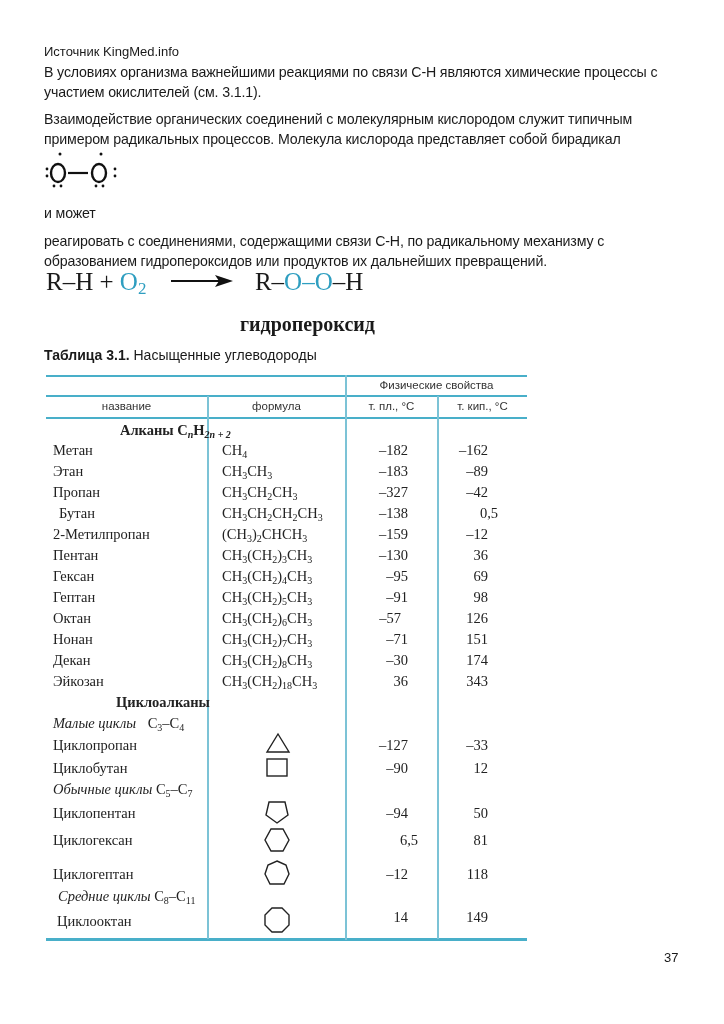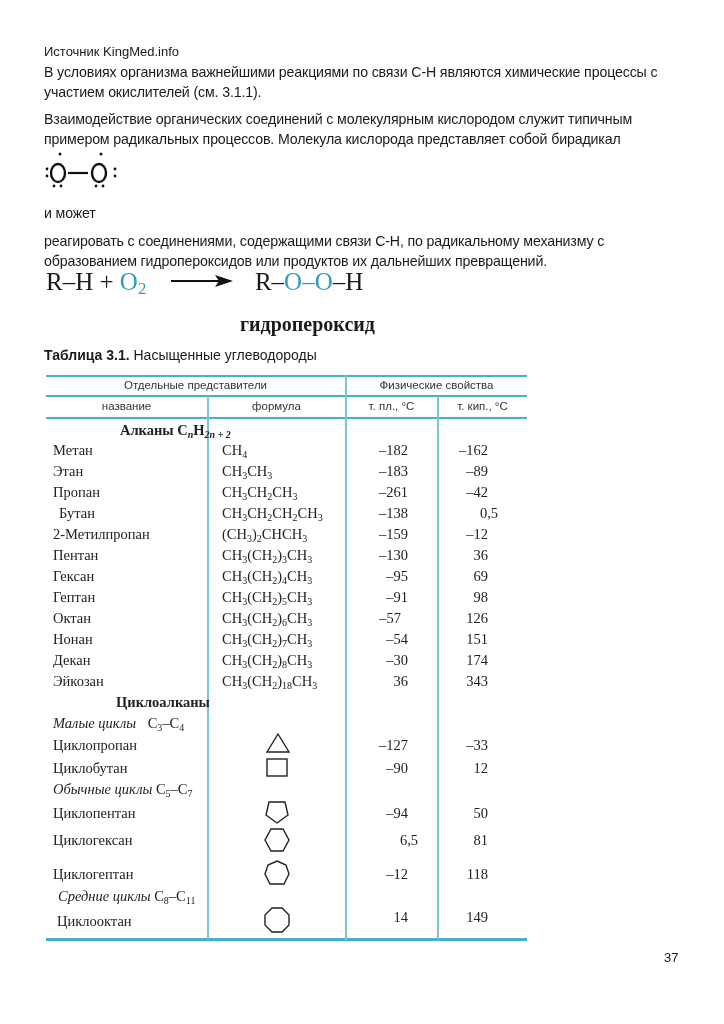"Отдельные представители" div.hdr { html: <div>Отдельные представители</div> -> none }
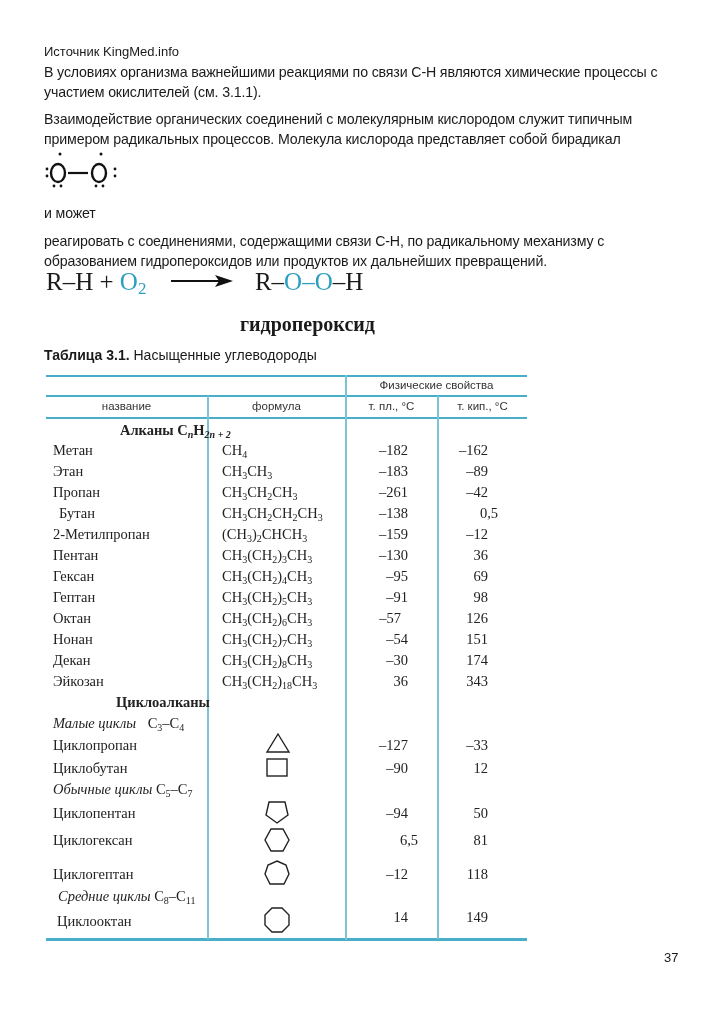"–261" div.cell { text: 261 -> 327 }
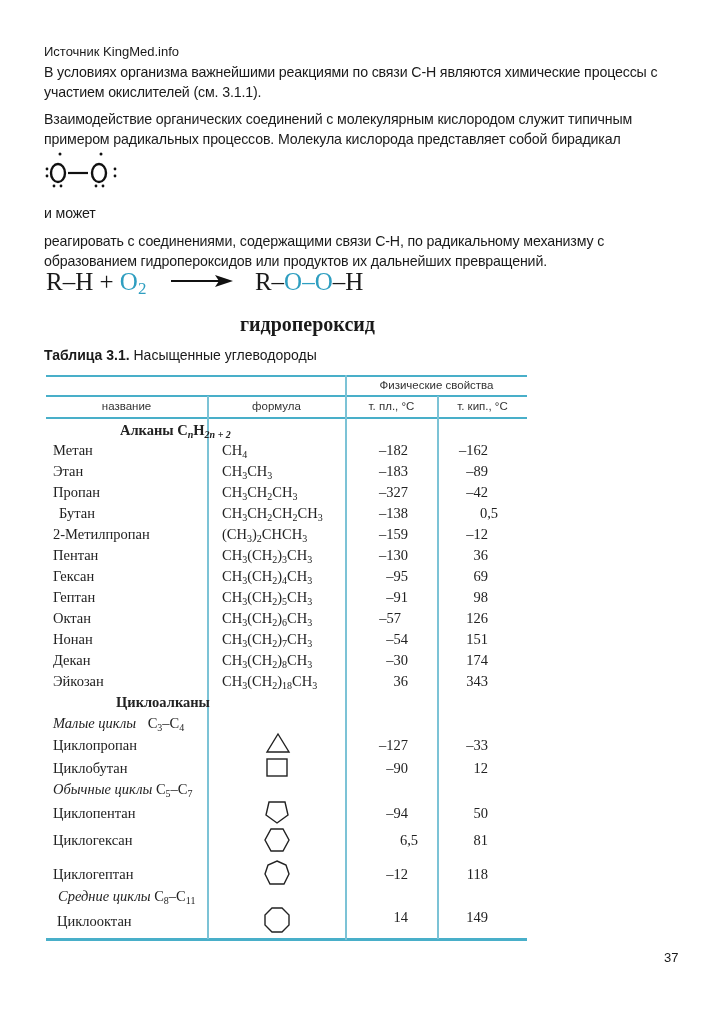"–54" div.cell { text: 54 -> 71 }
